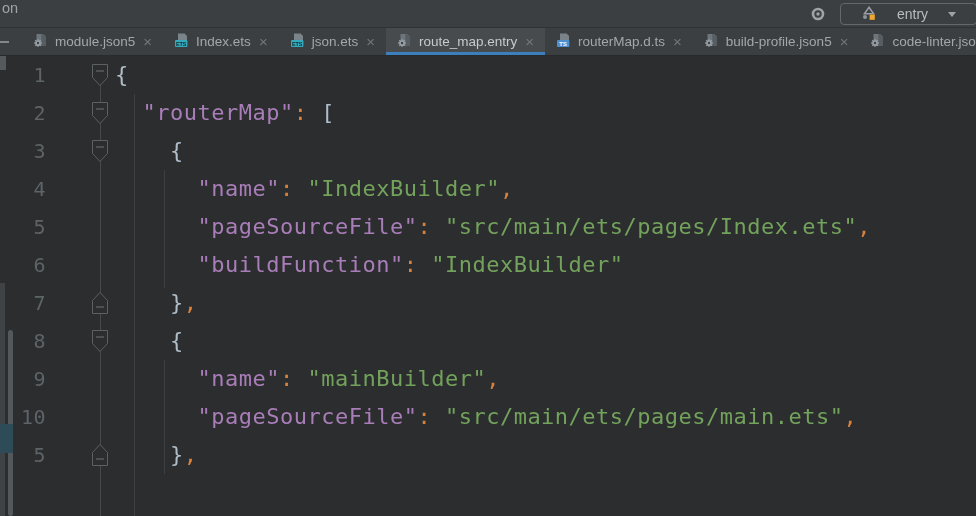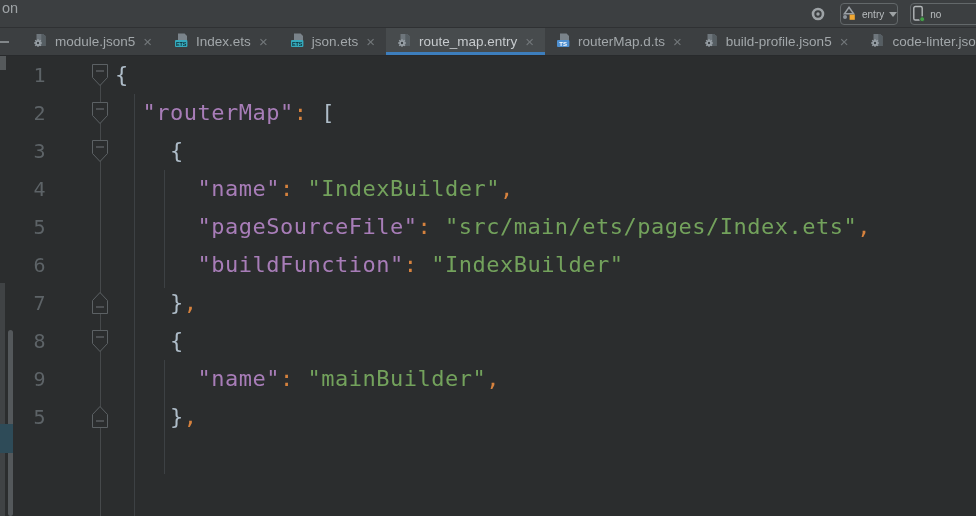"entry" .tool-btn { font-size: 10px -> 14px; gap: 5px -> 20px; padding: 0 0 -> 0 20px }
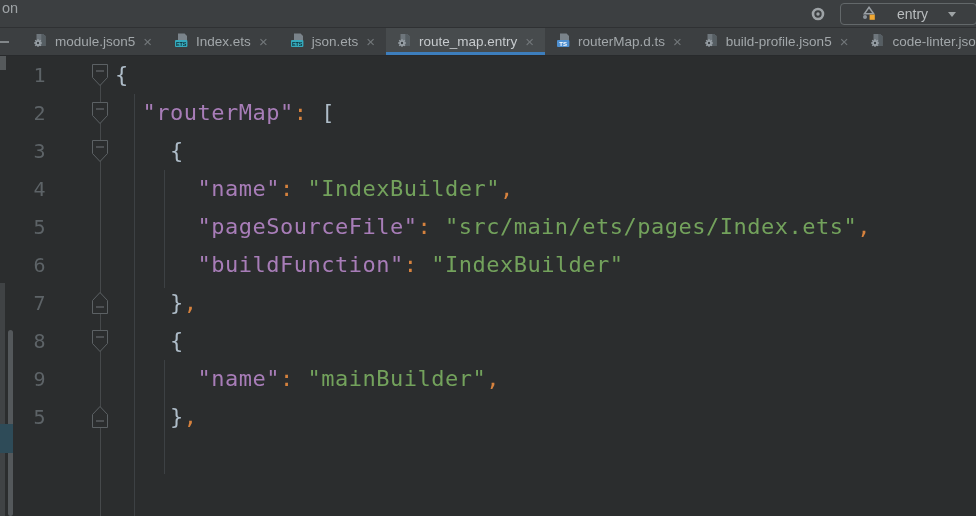"10" div.row { html: none -> <div><span>10</span><span><span> </span><span>"pageSourceFile"</span><span>:</span><span> </span><span>"src/main/ets/pages/main.ets"</span><span>,</span></span></div> }
